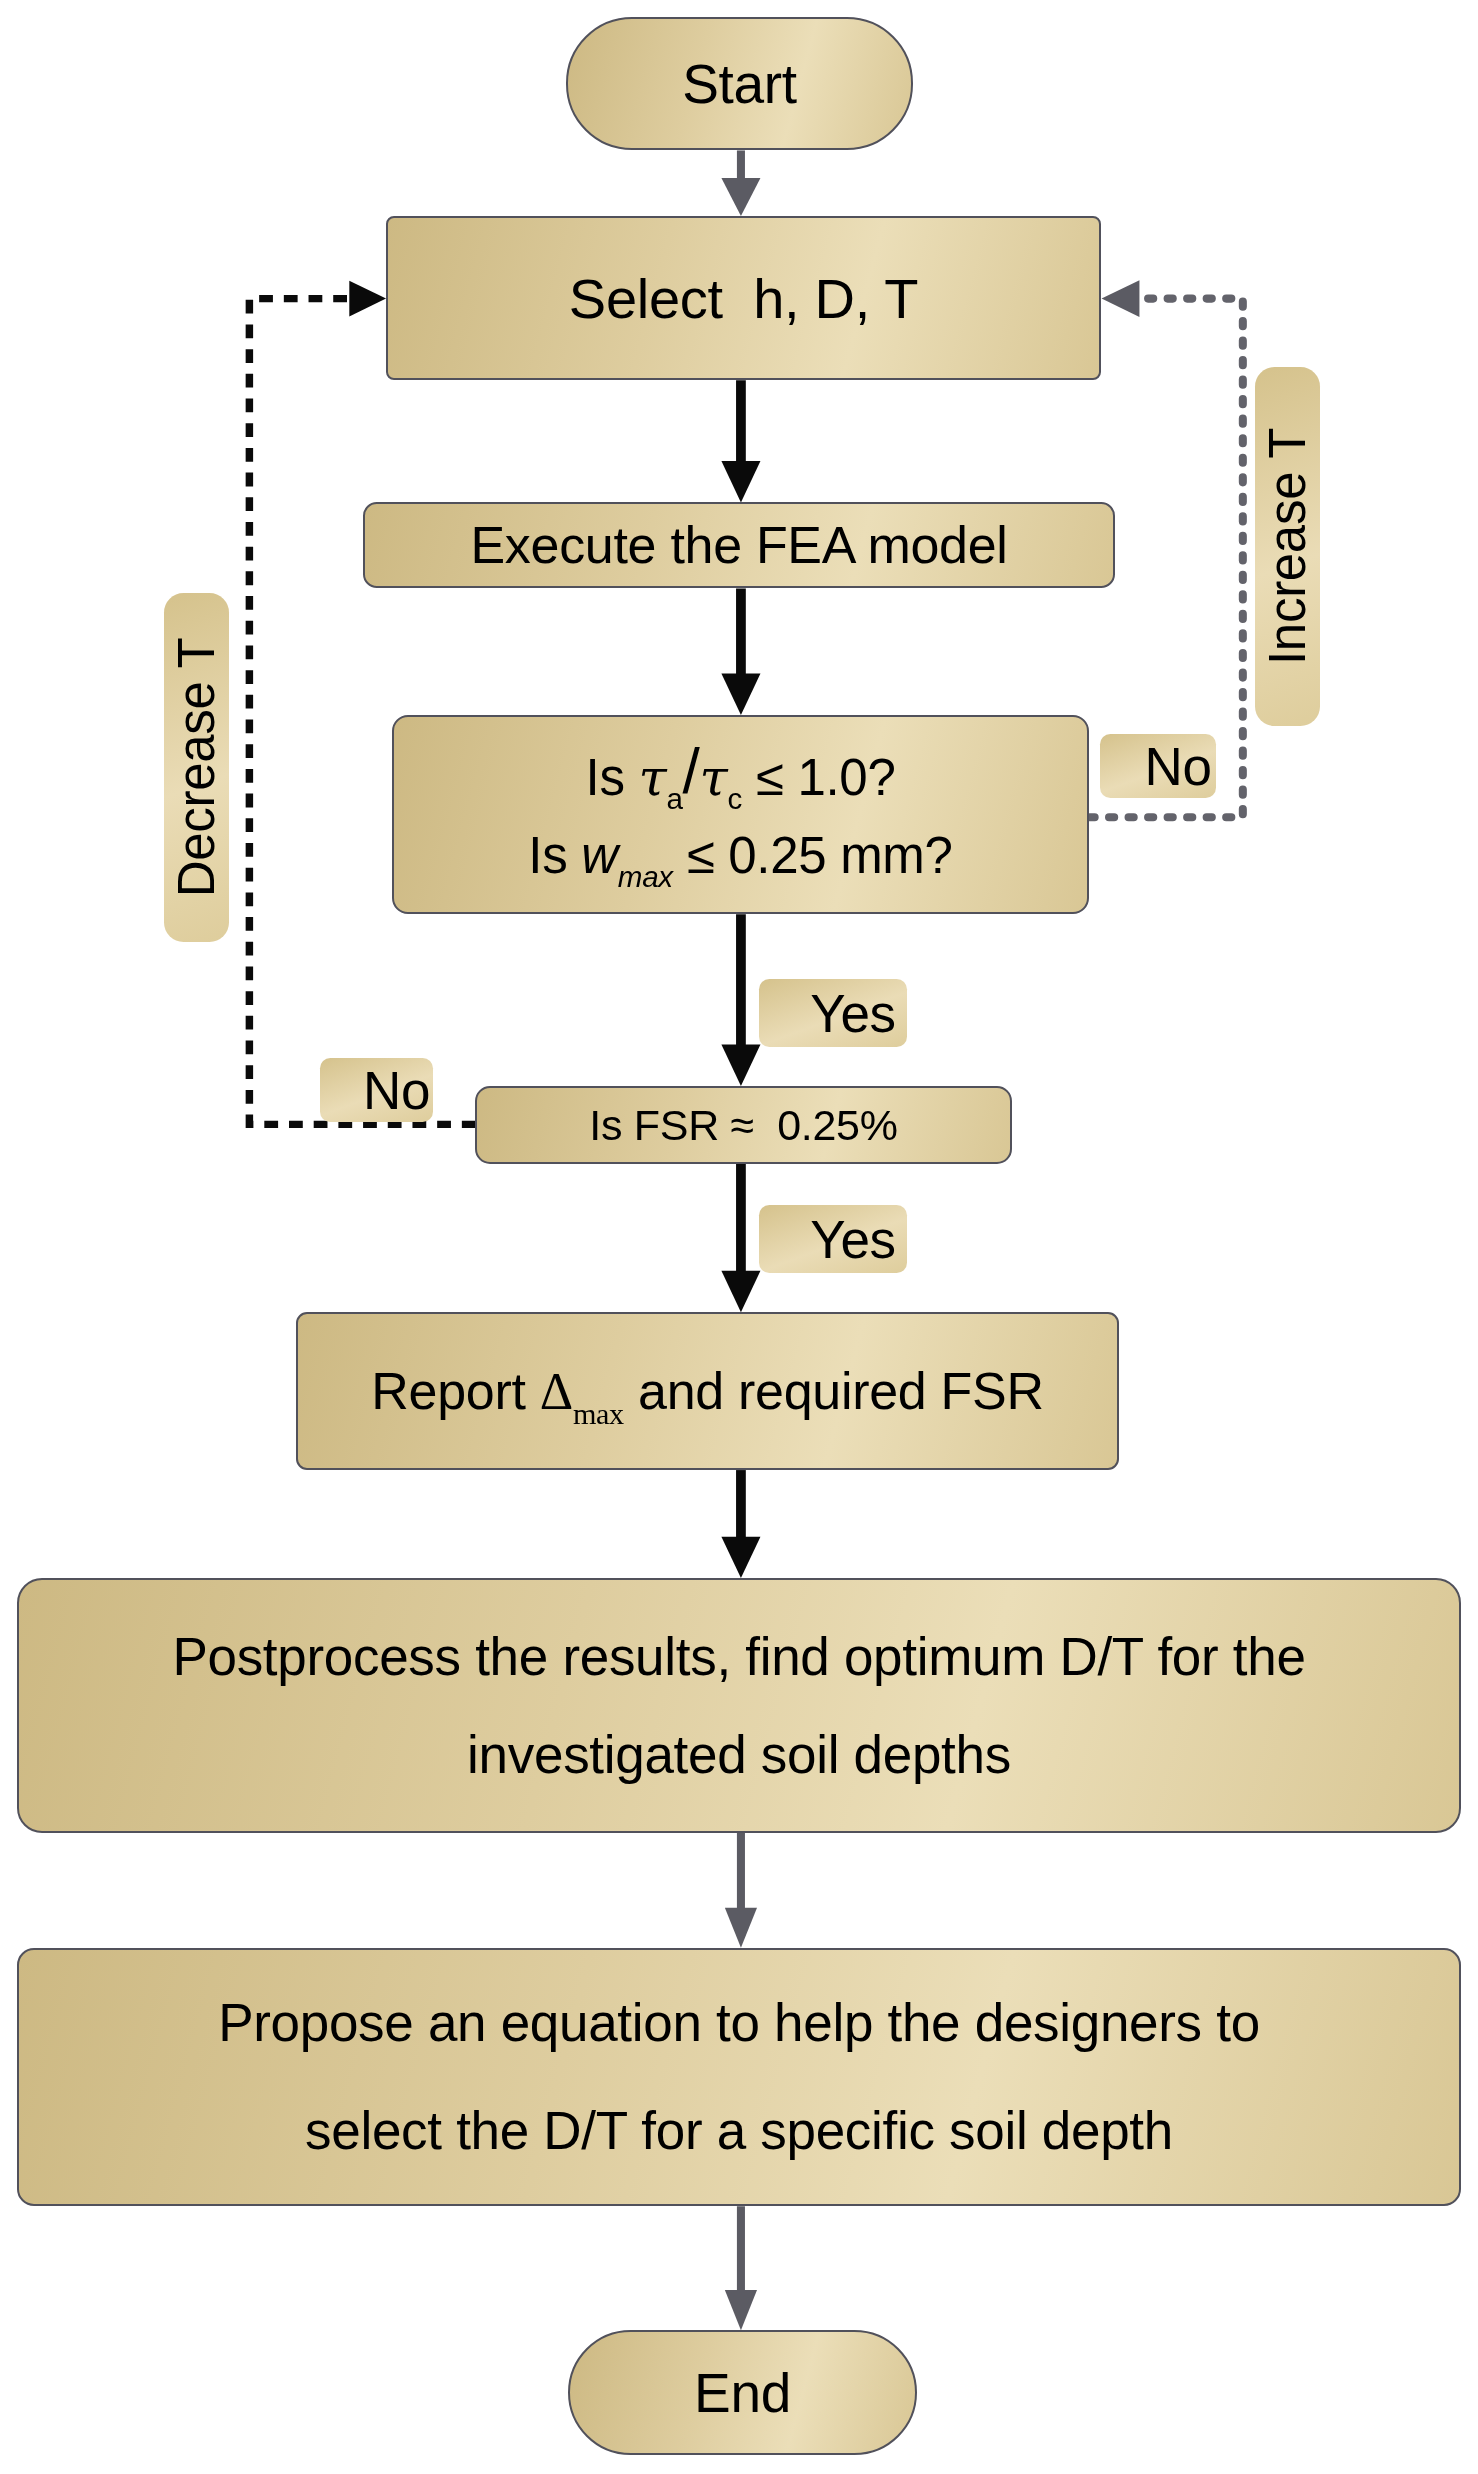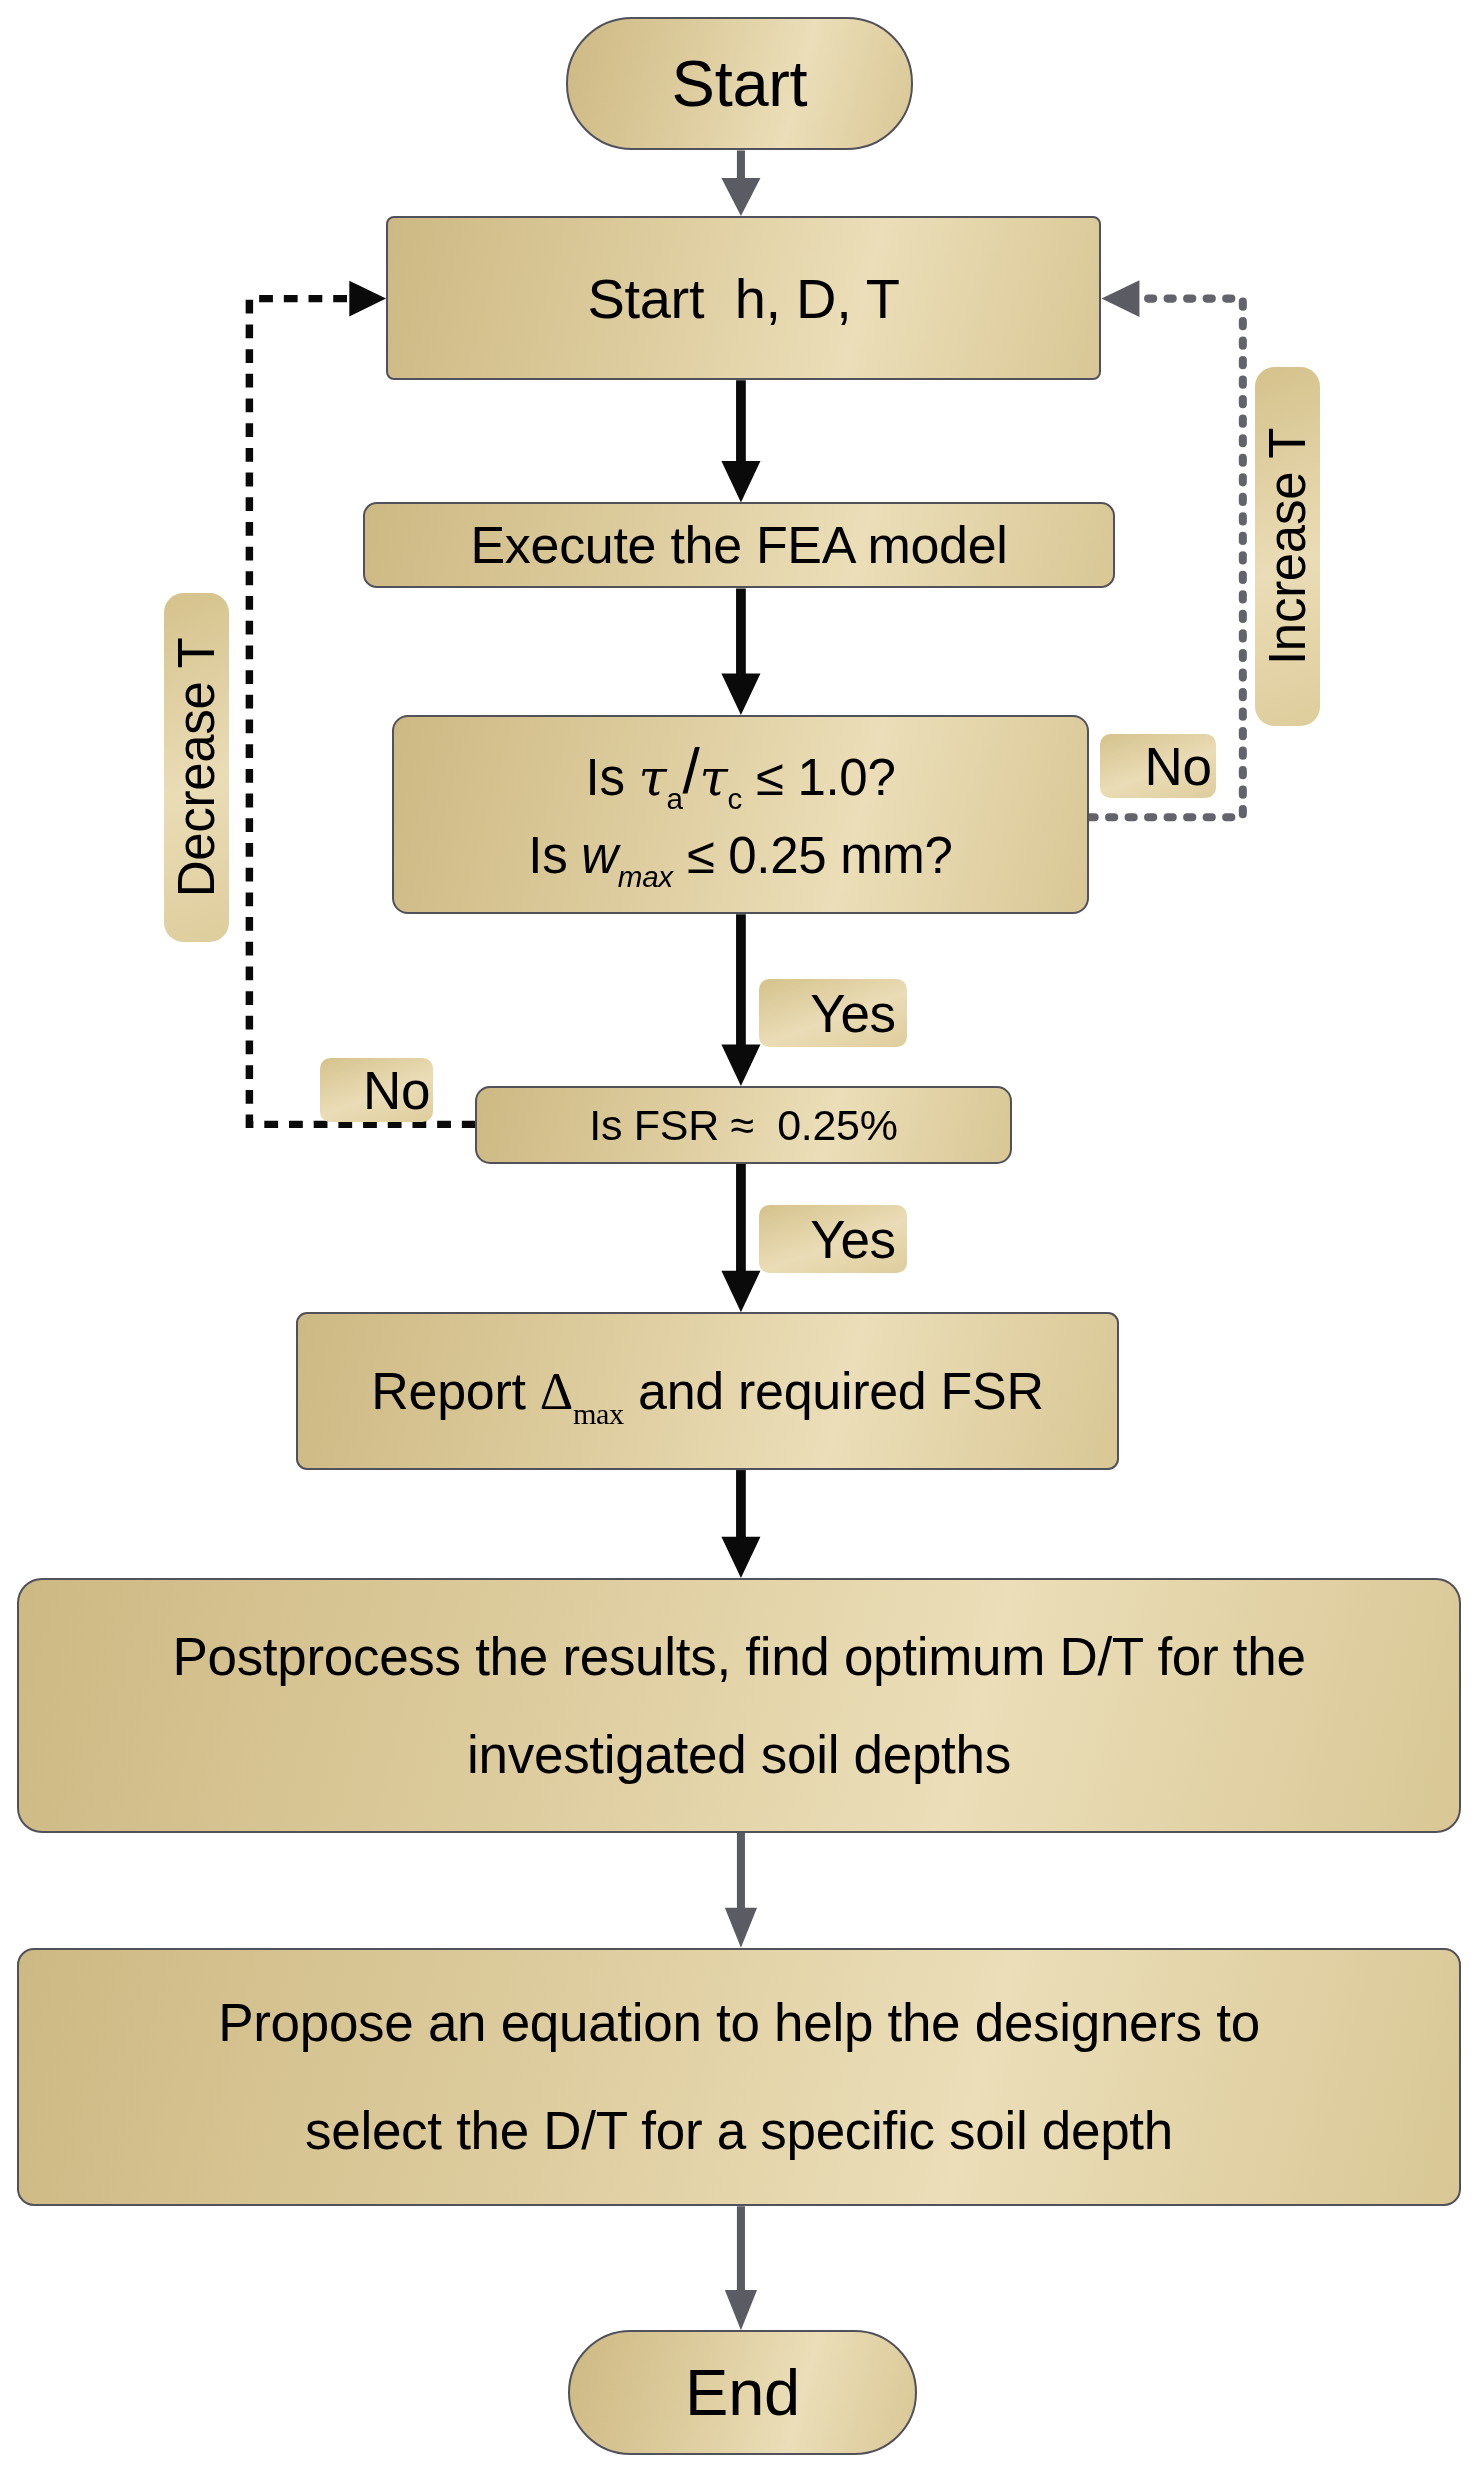"Start" .oval { font-size: 65px -> 55px }
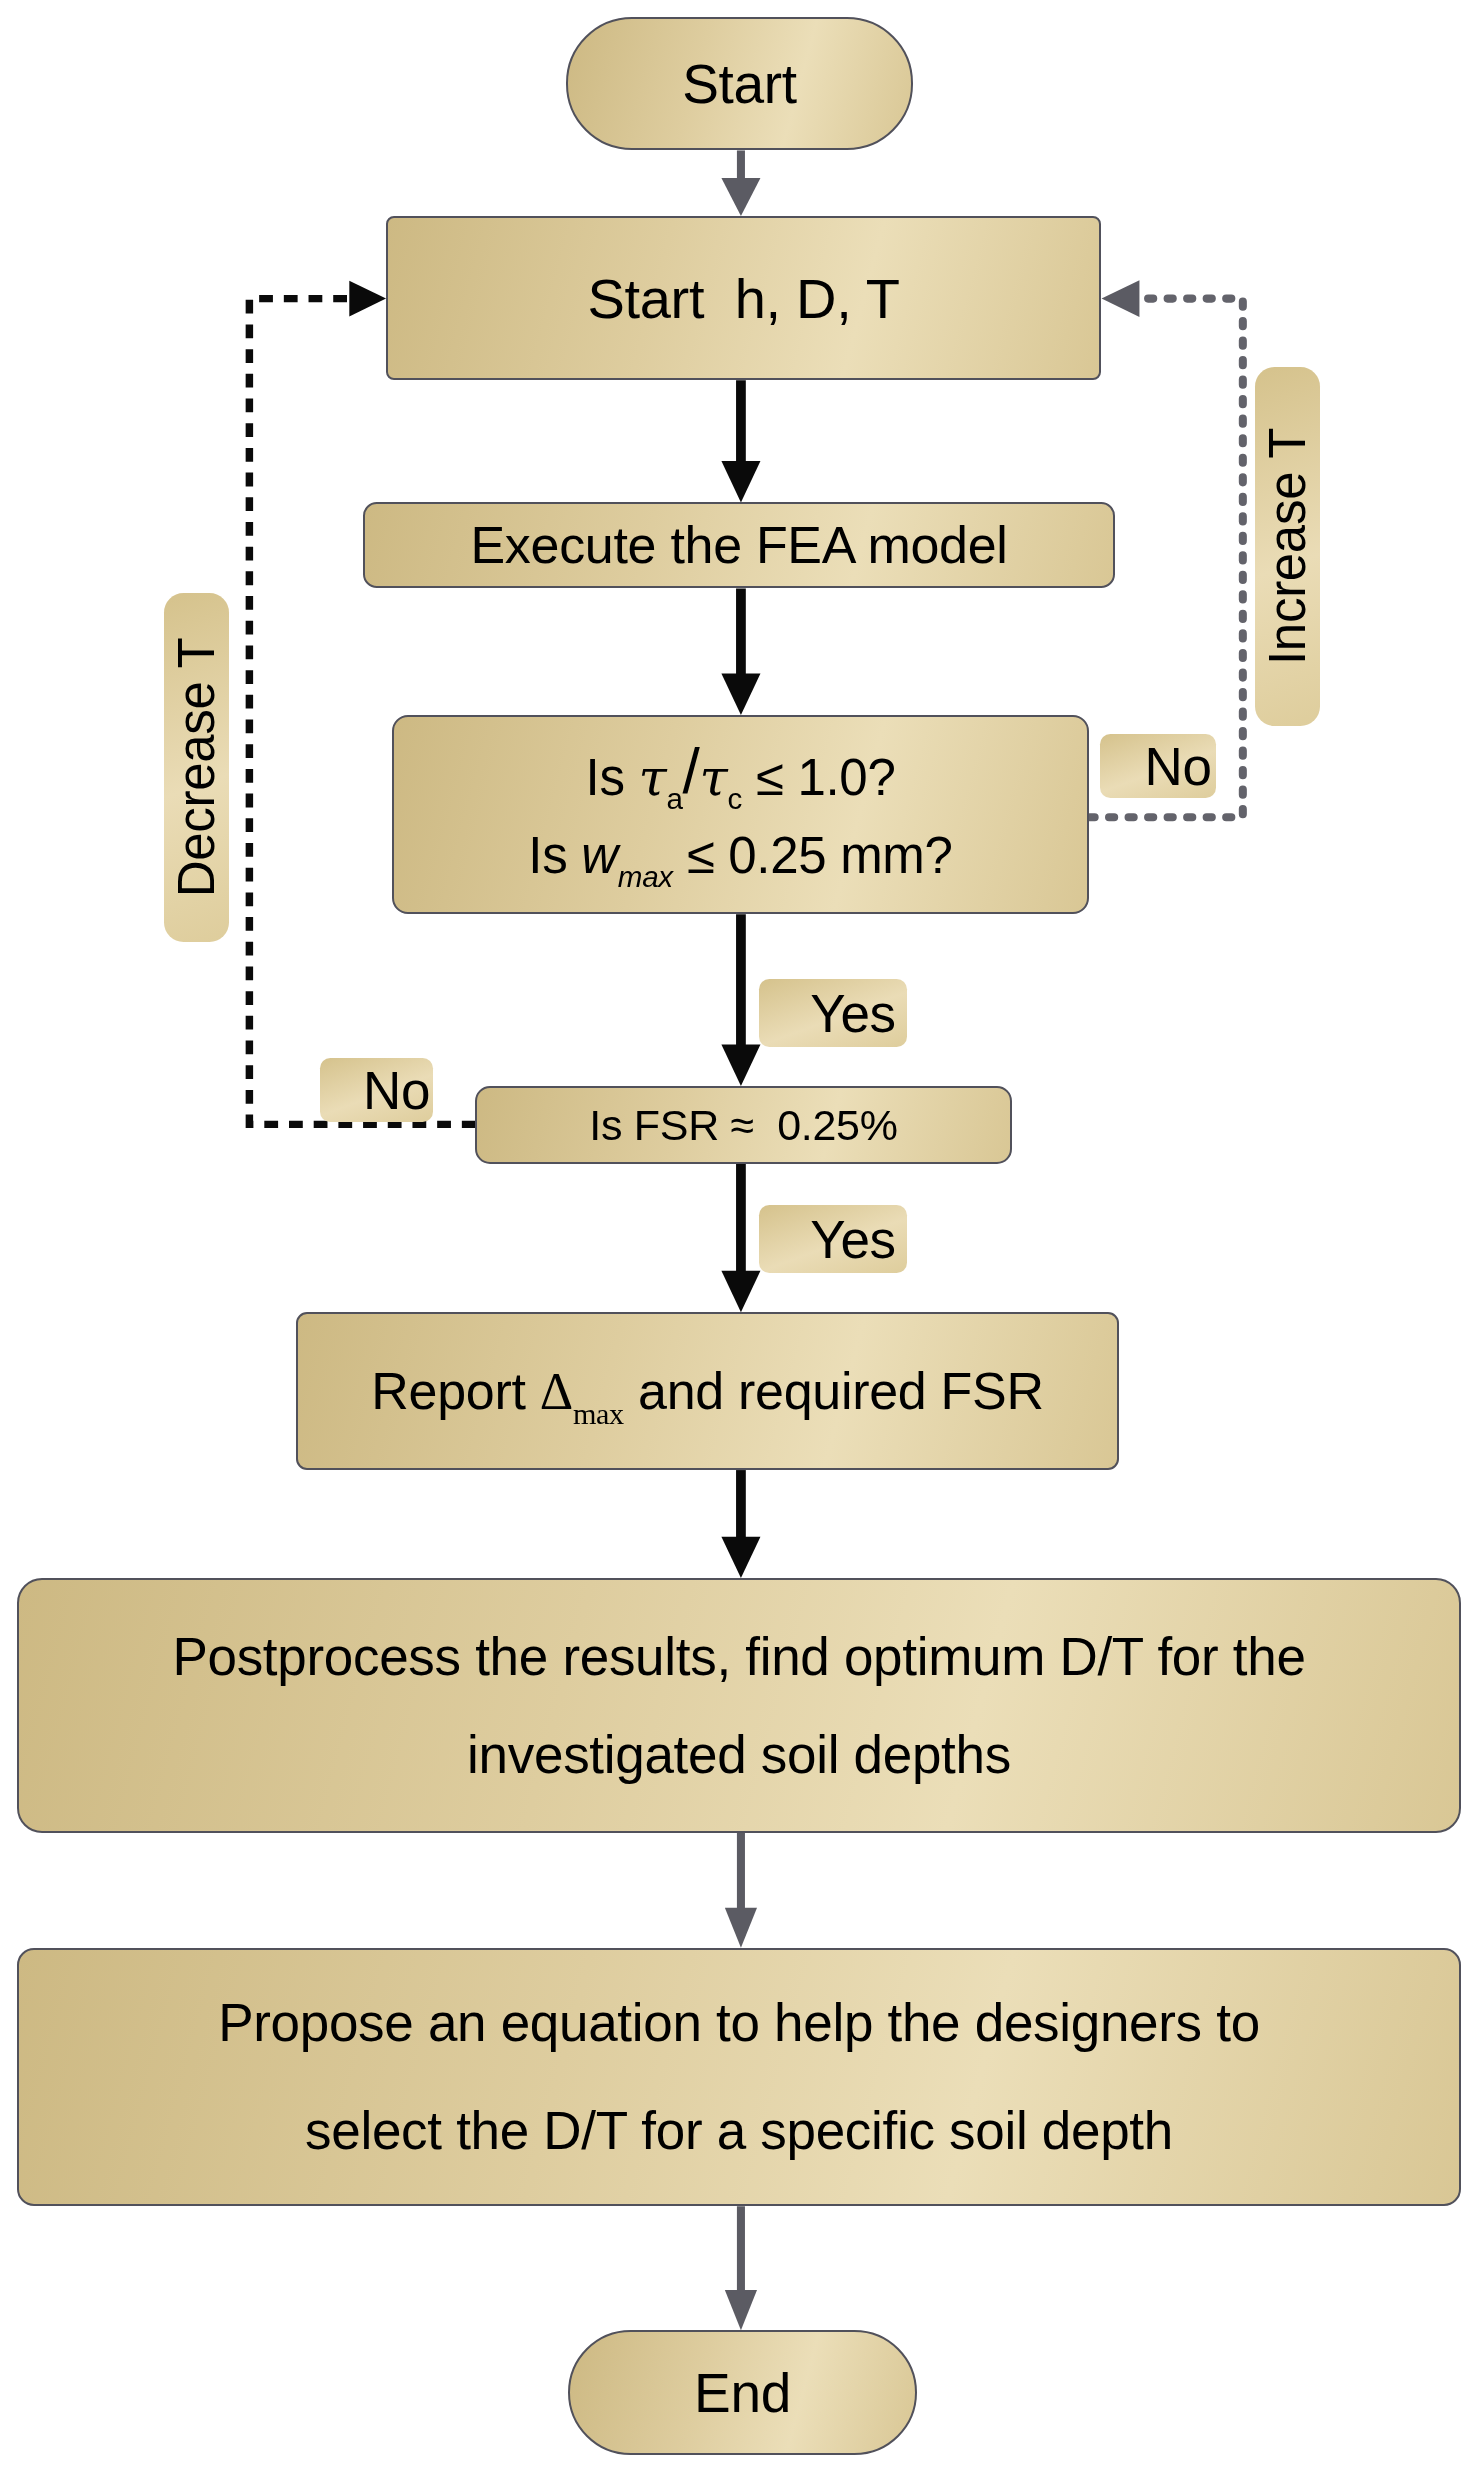"Start h, D, T" span { text: Start -> Select }
